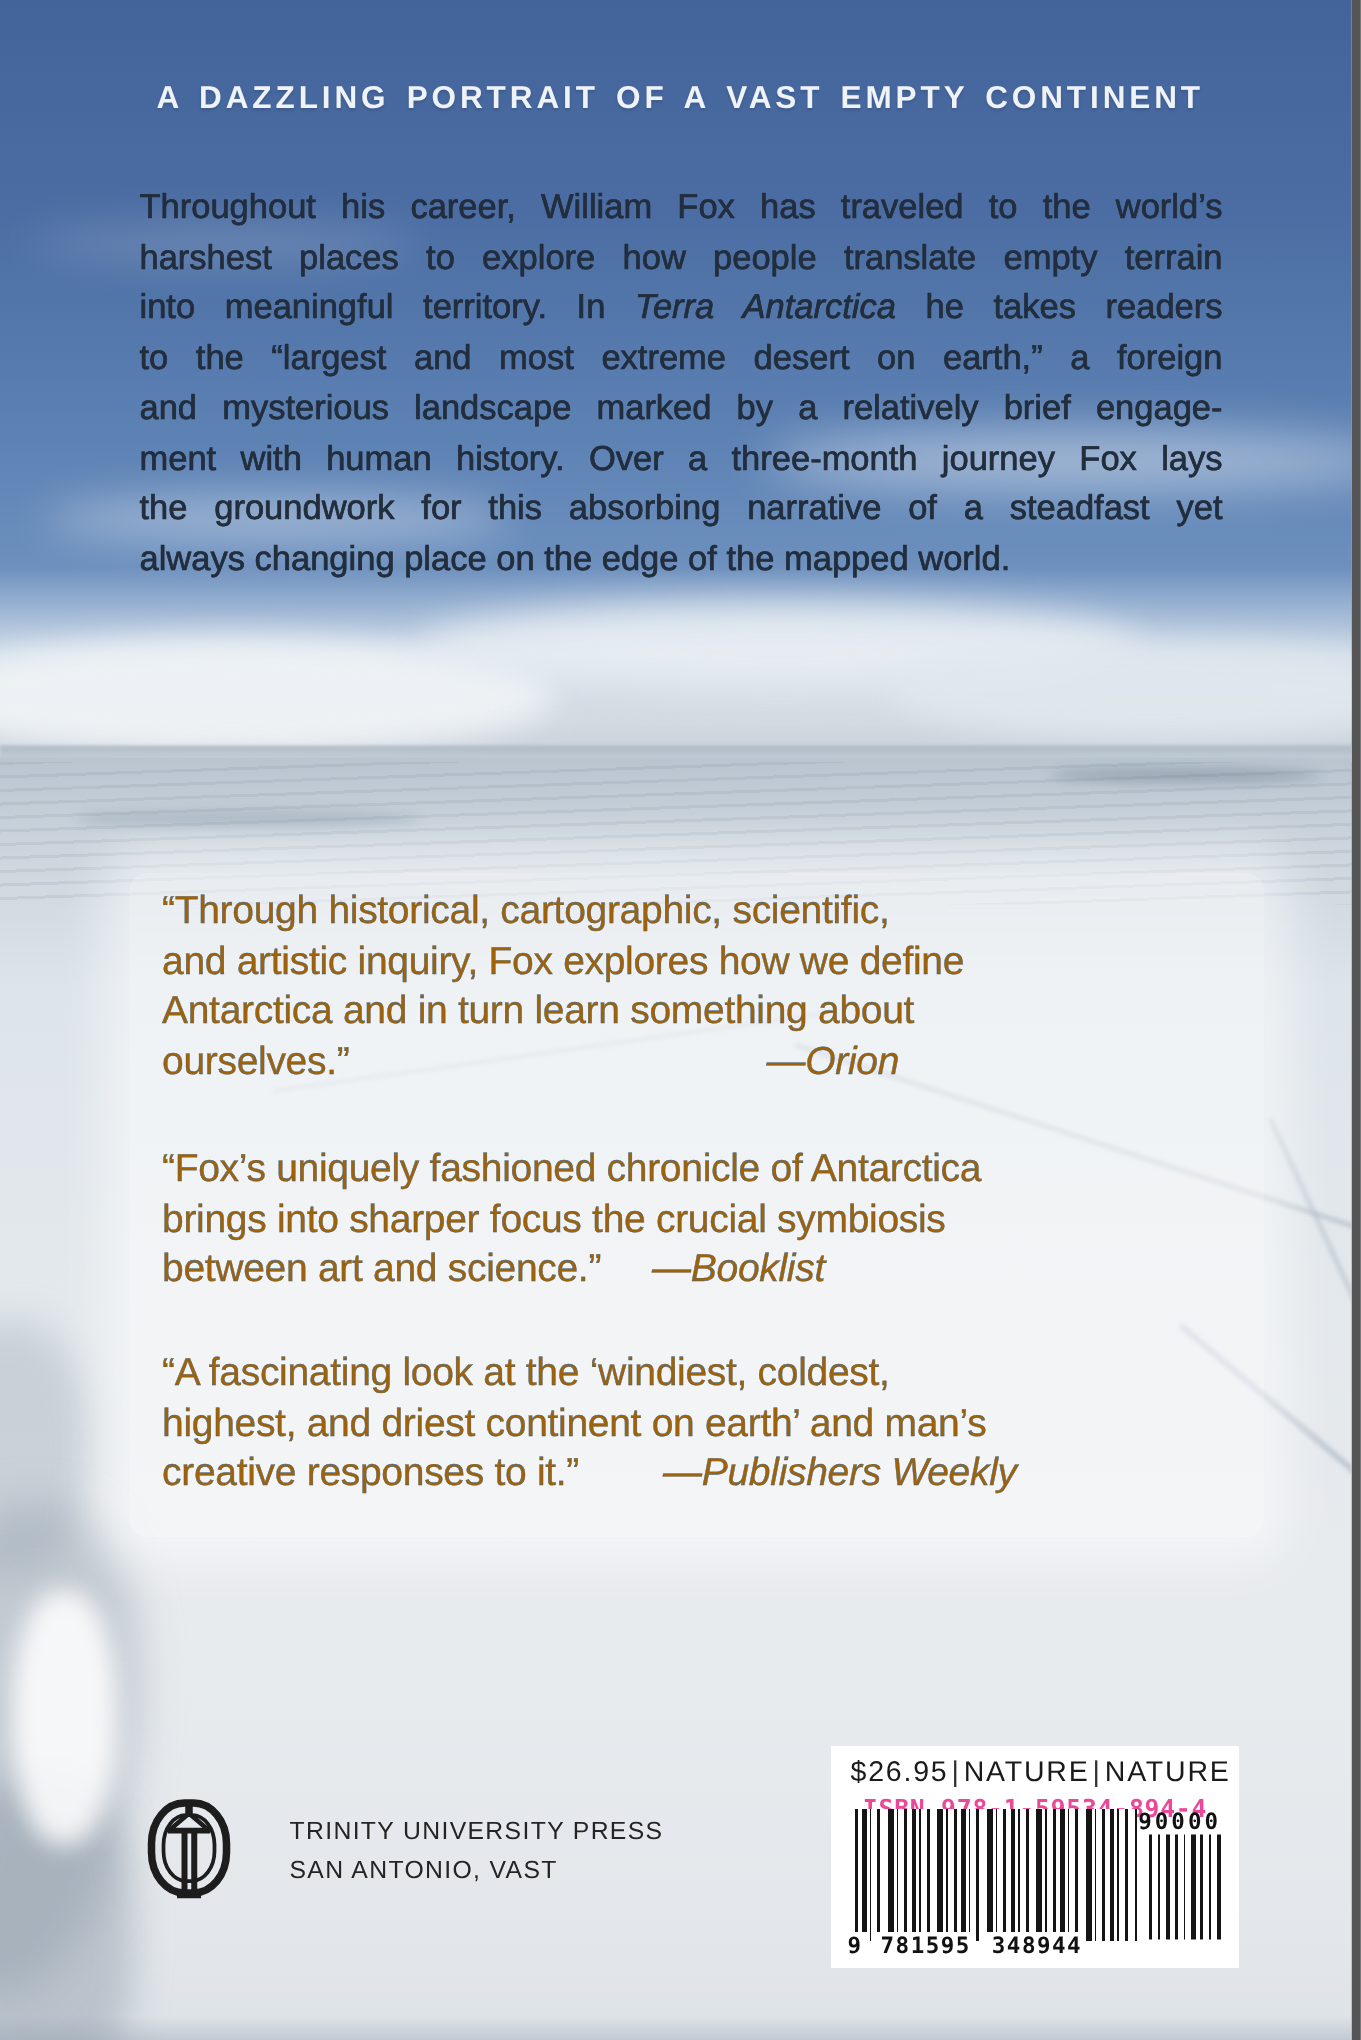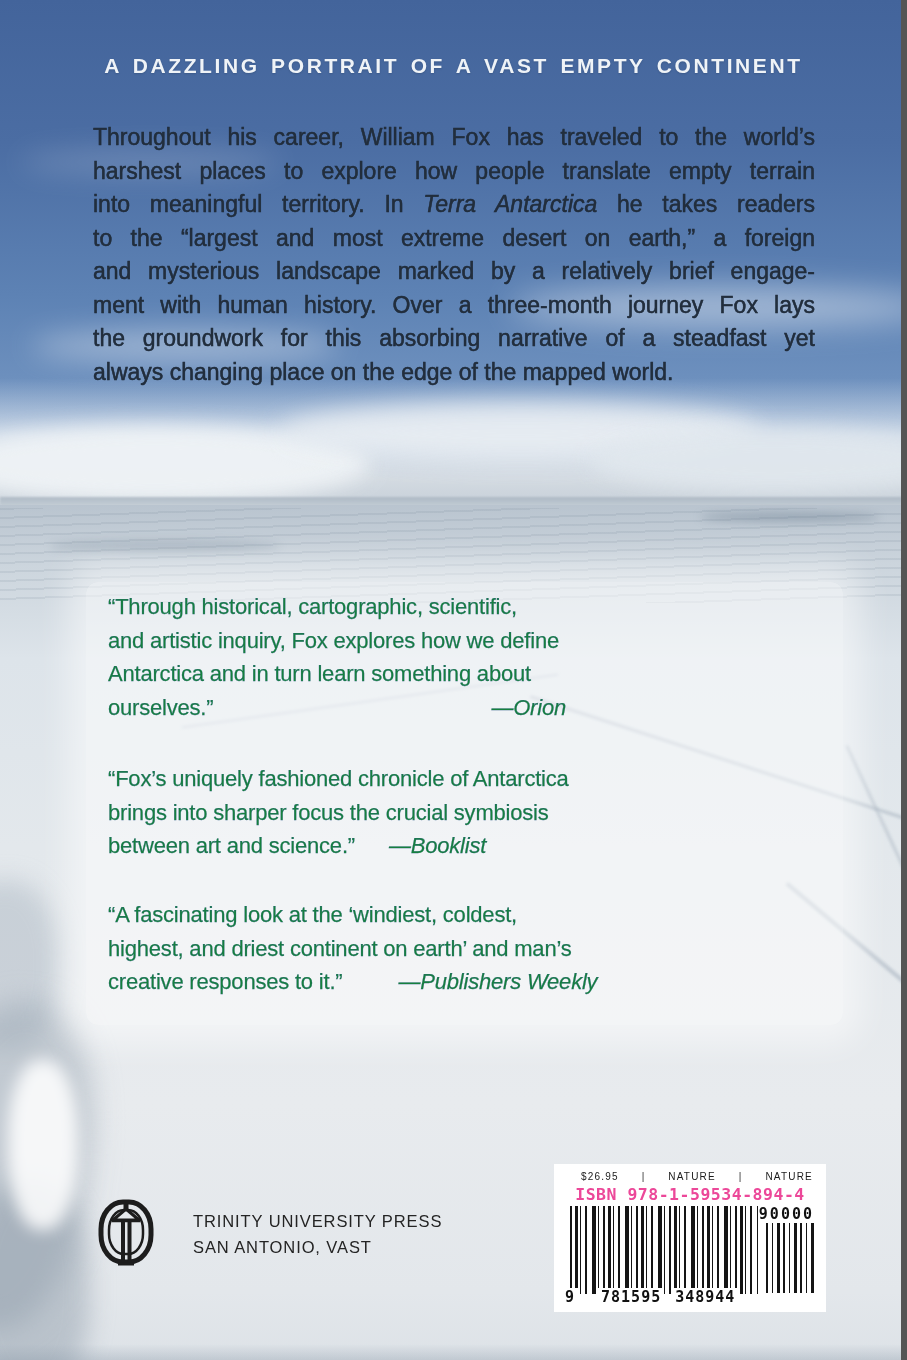"“Through historical, cartographic," .review { color: #15803d -> #a16207; font-size: 22px -> 26px }
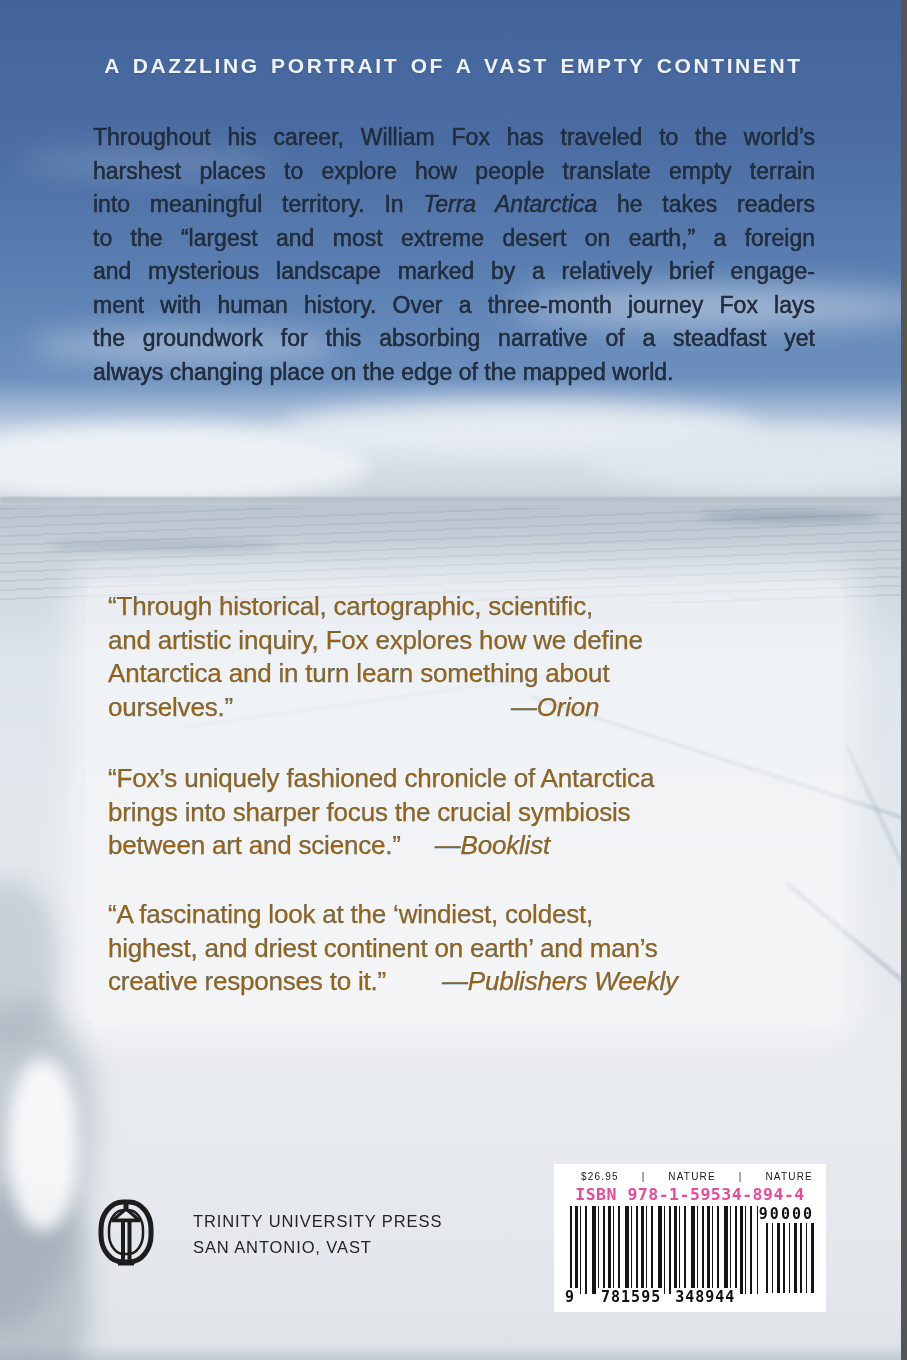"$26.95" .price-row { font-size: 10px -> 19px; padding: 7px 13px 0 27px -> 7px 13px 0 13px }
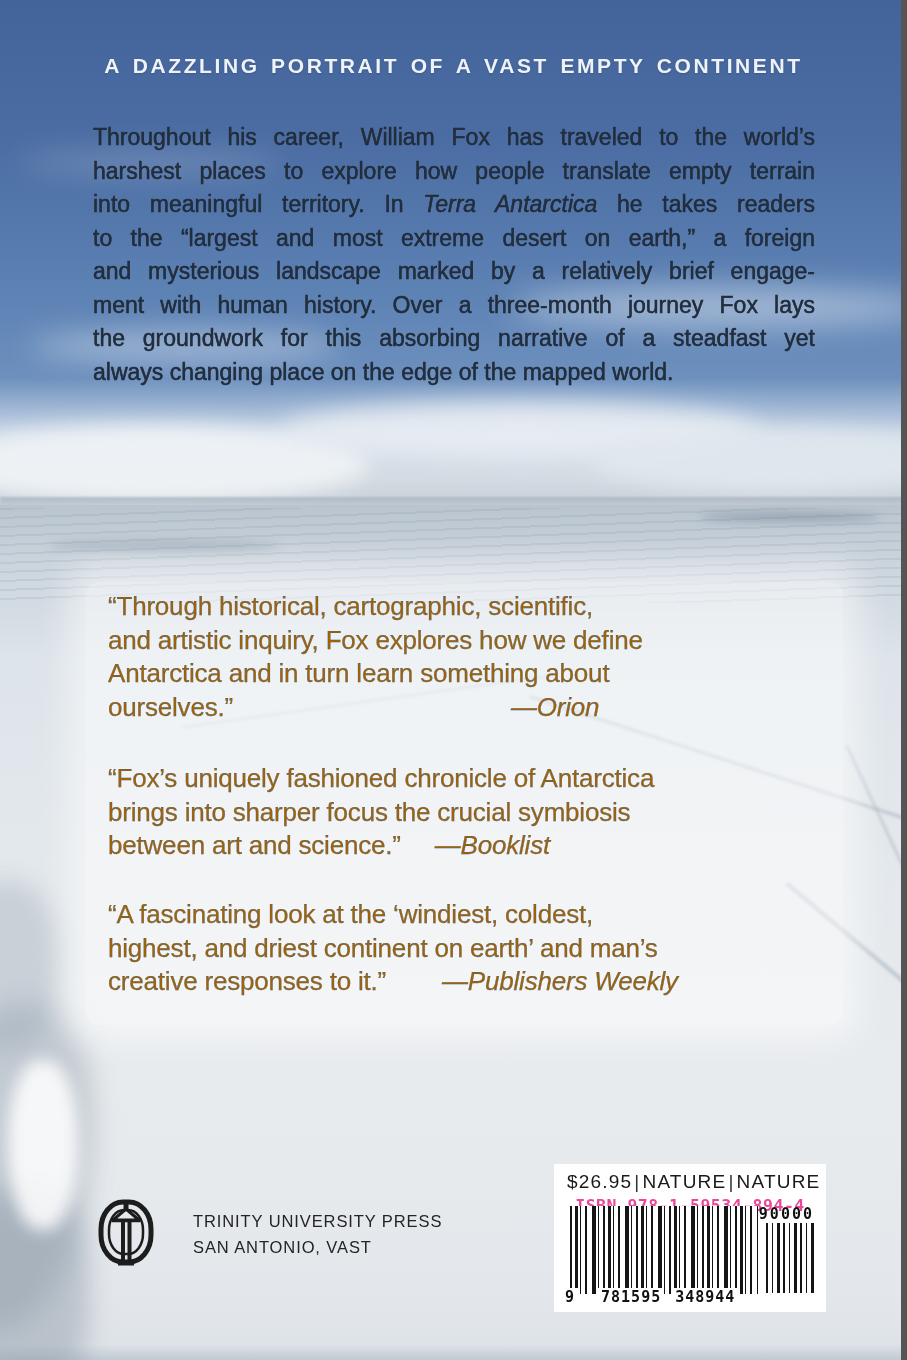"781595" .ean-digits .g1 { margin-left: 20px -> 6px }
